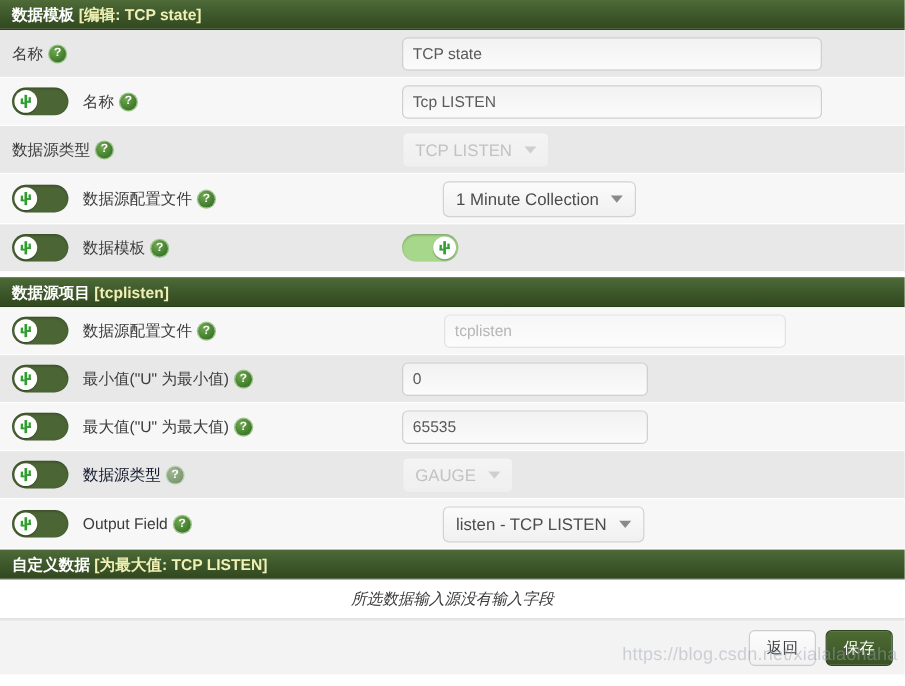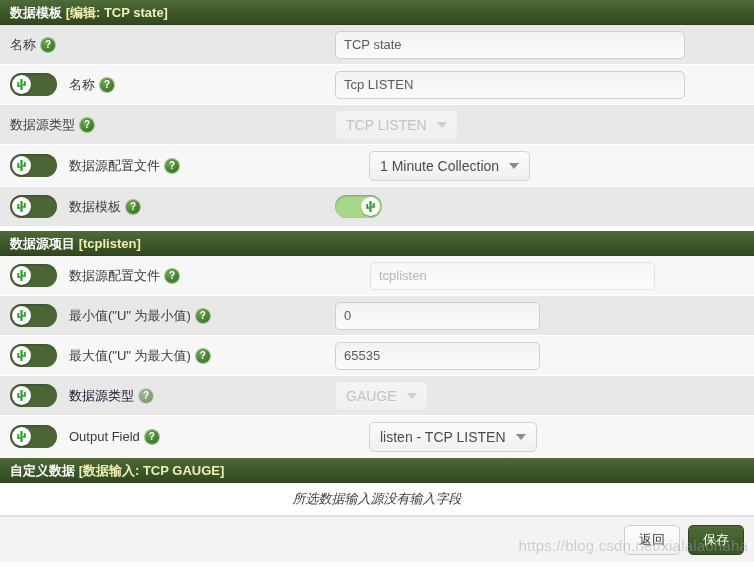"[数据输入: TCP GAUGE]" span.sub { text: 数据输入: TCP GAUGE -> 为最大值: TCP LISTEN }
